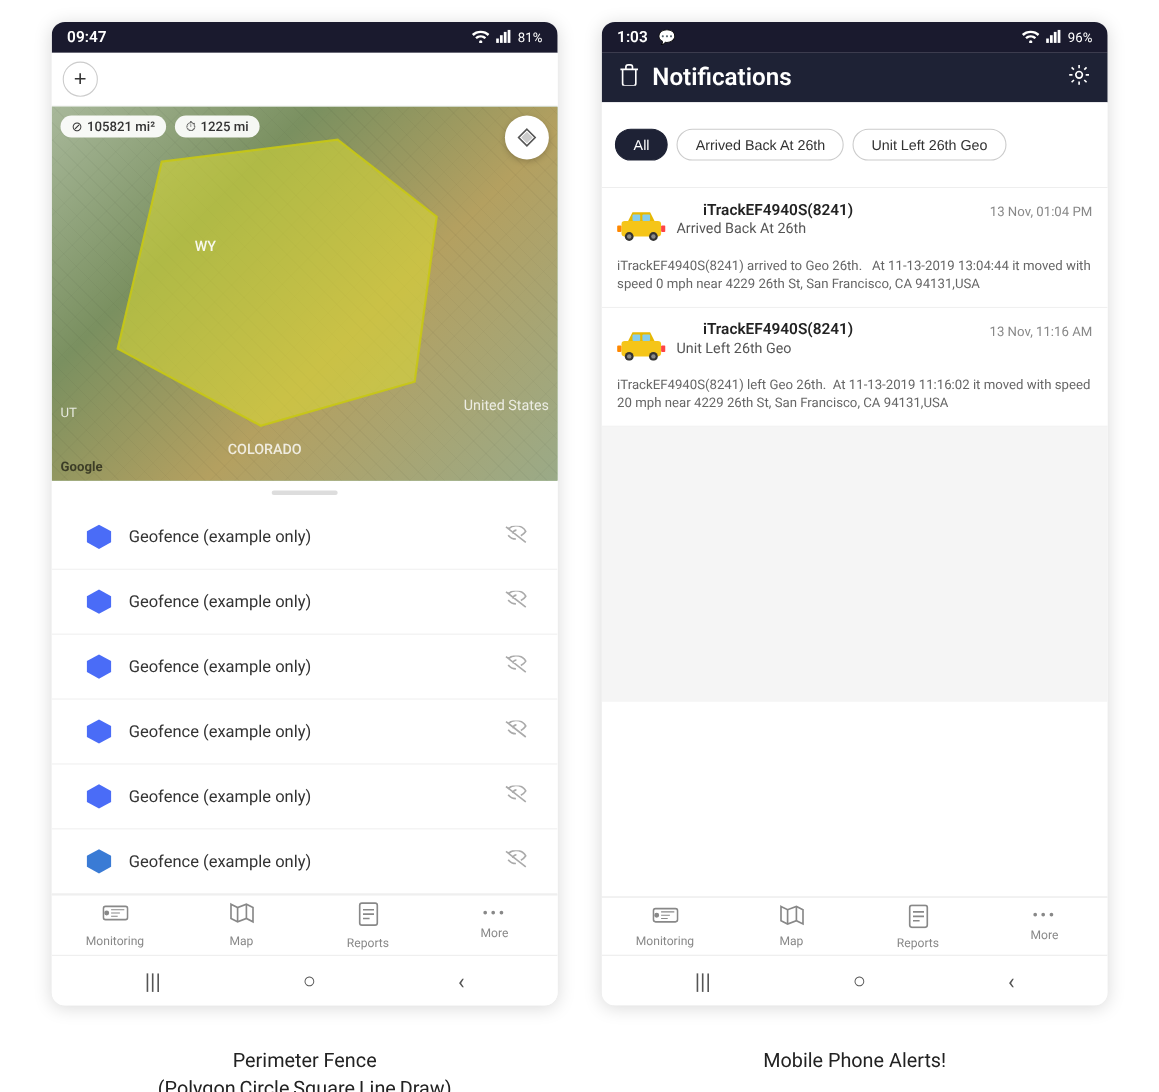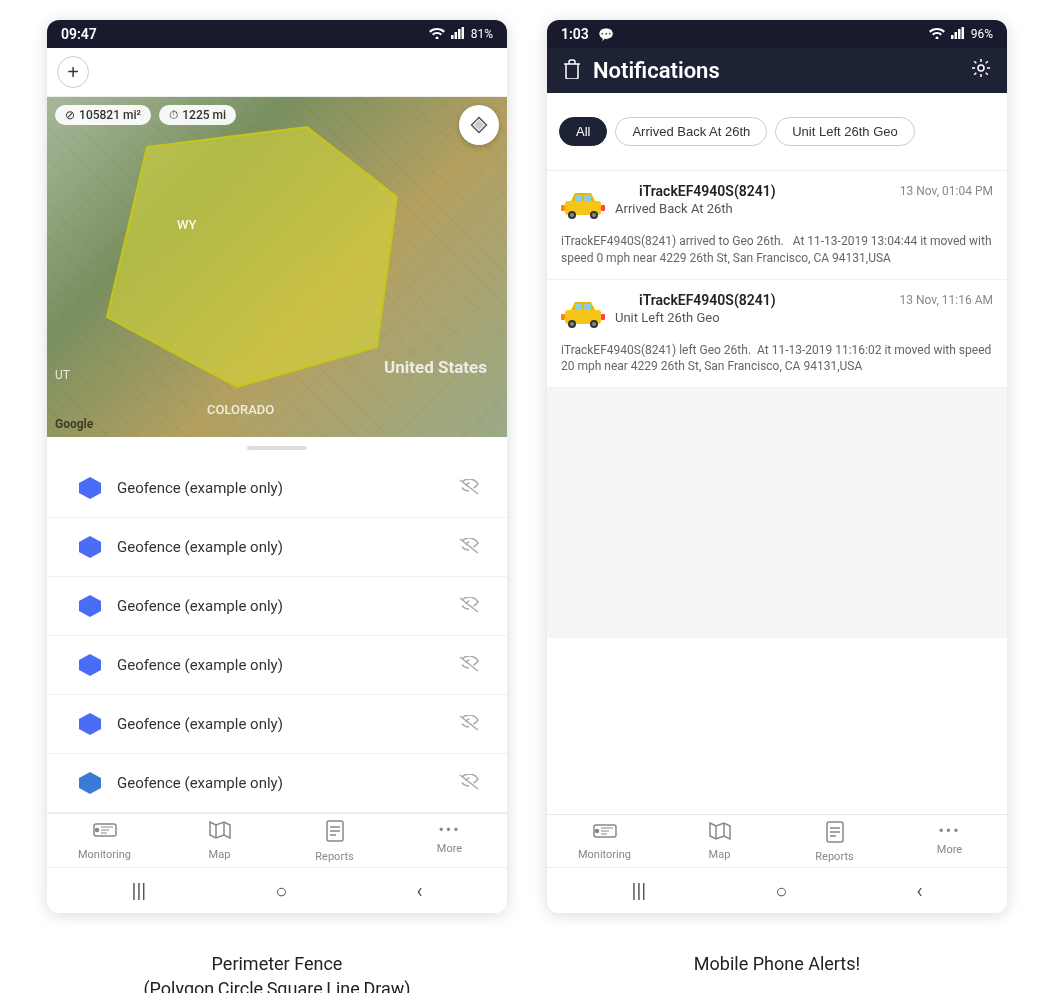"iTrackEF4940S(8241)" .notif-info-top { align-items: center -> flex-end }
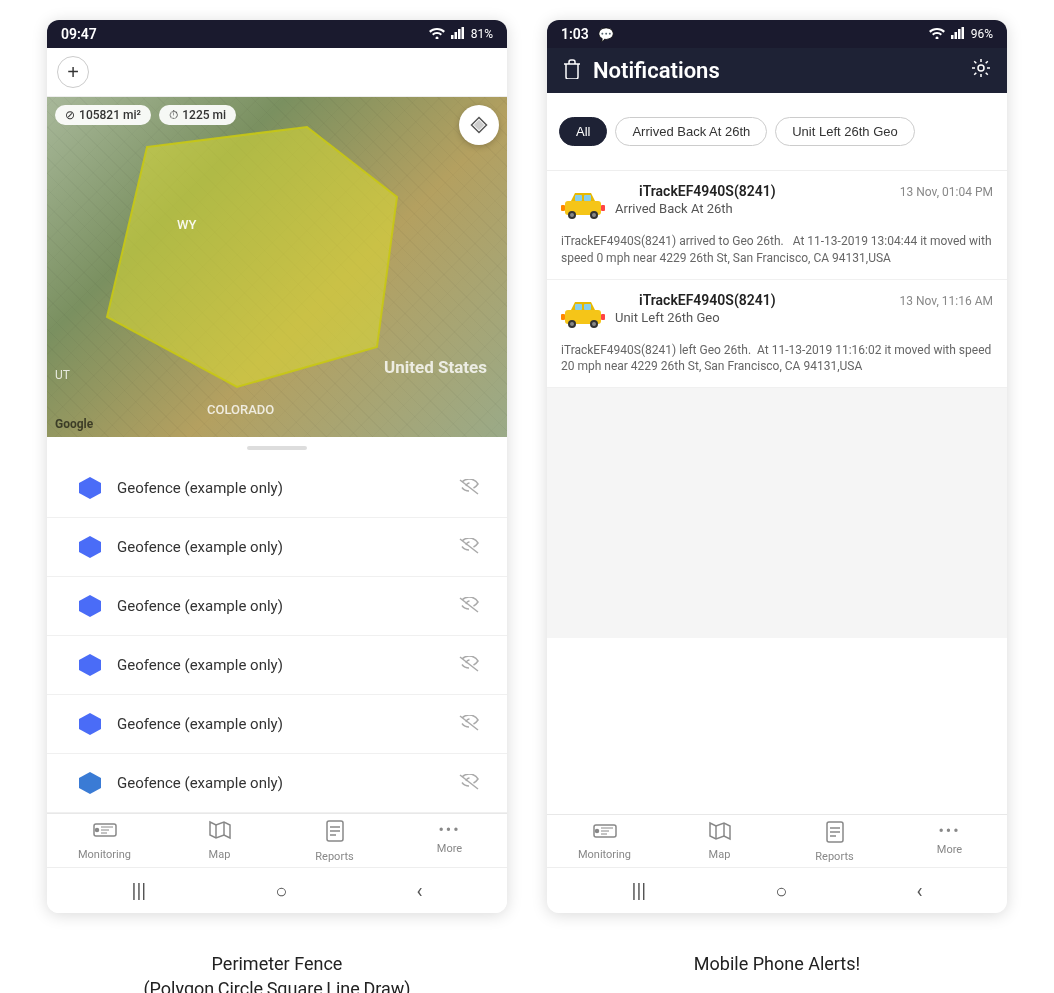"United States" .map-label-us { font-size: 17px -> 13px; font-weight: 700 -> 400; right: 20px -> 8px }
